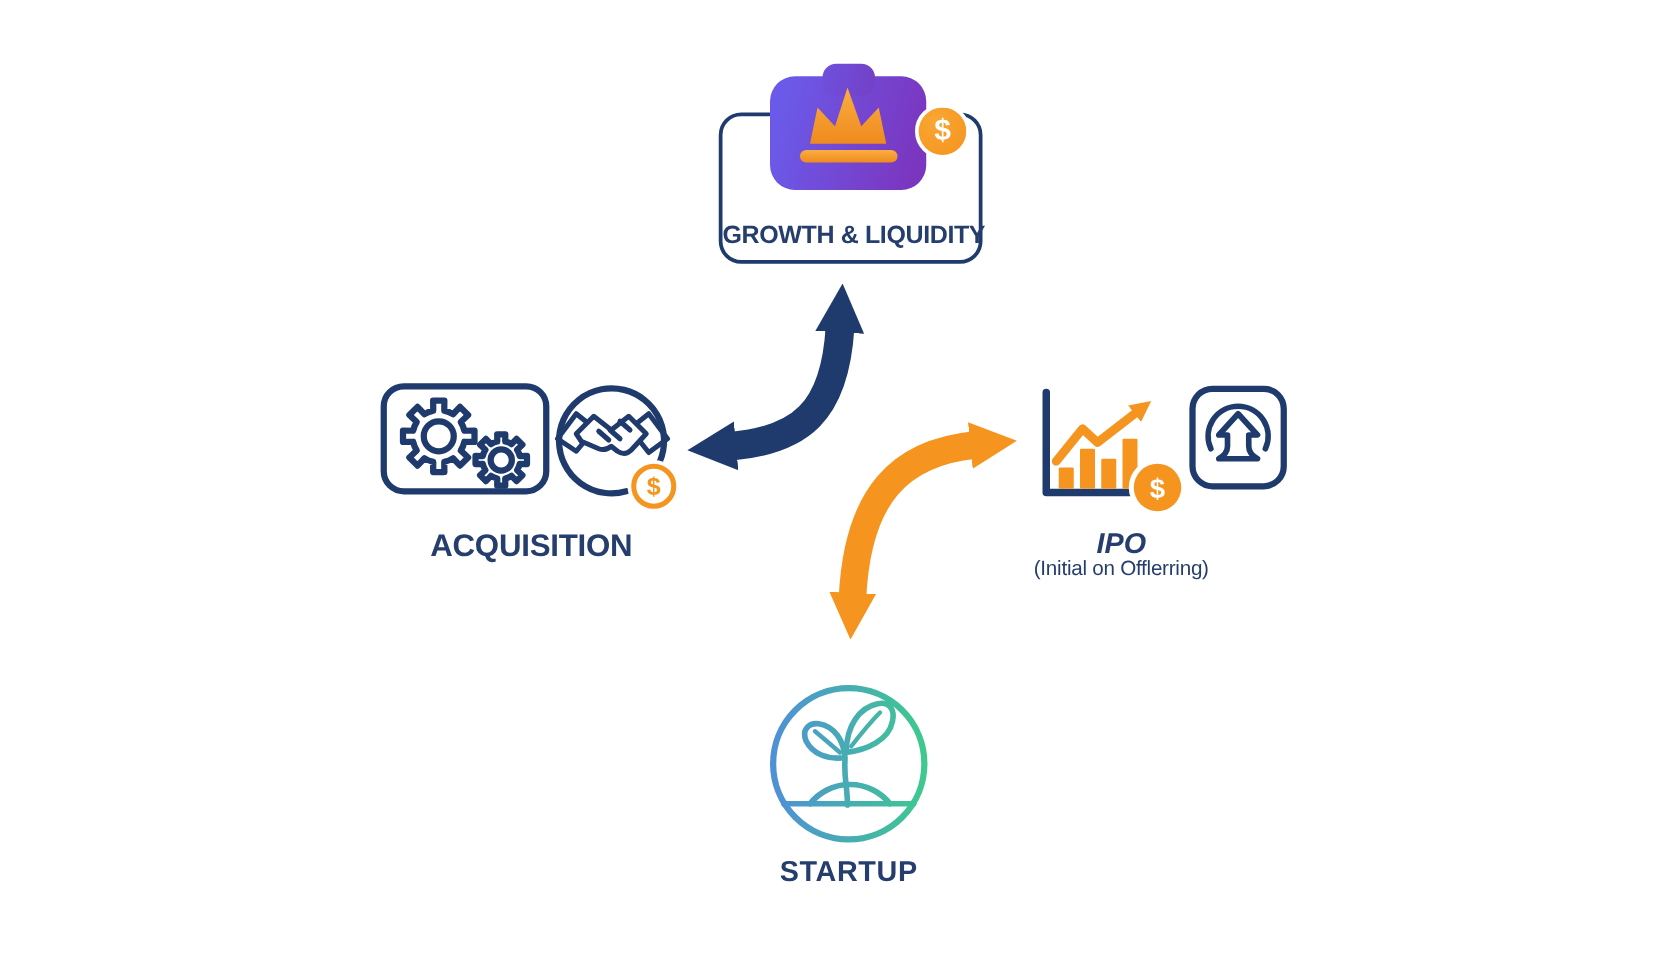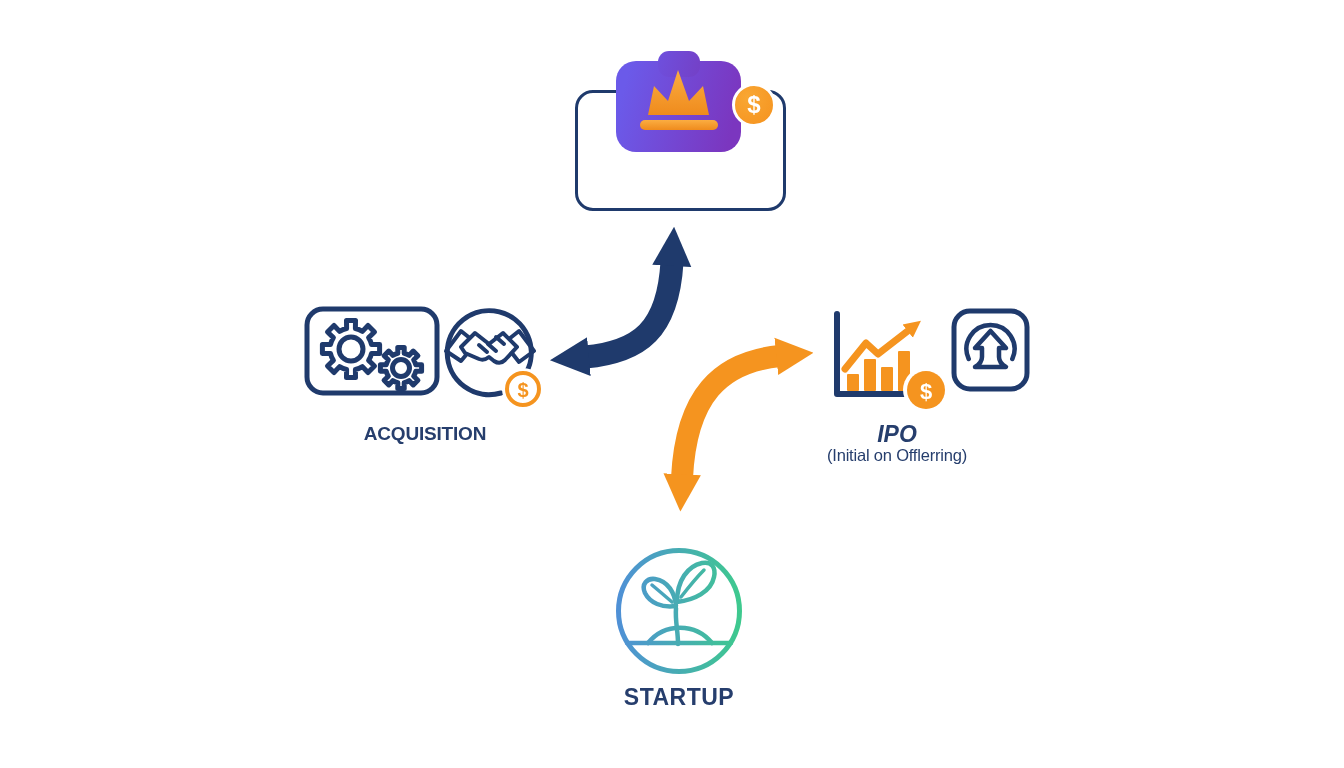"GROWTH & LIQUIDITY" div.growth-label { html: none -> <div>GROWTH &amp; LIQUIDITY</div> }
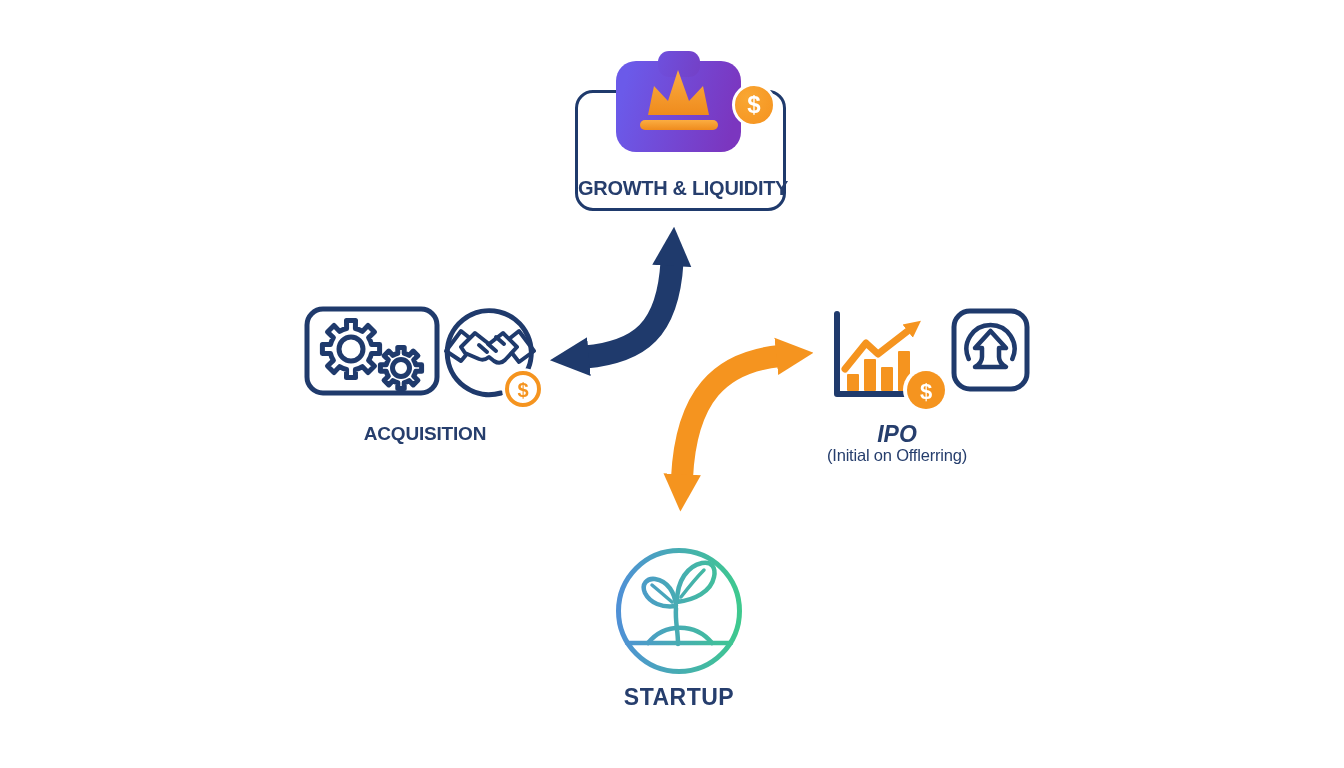"ACQUISITION" .acq-label { font-size: 19px -> 25px }
